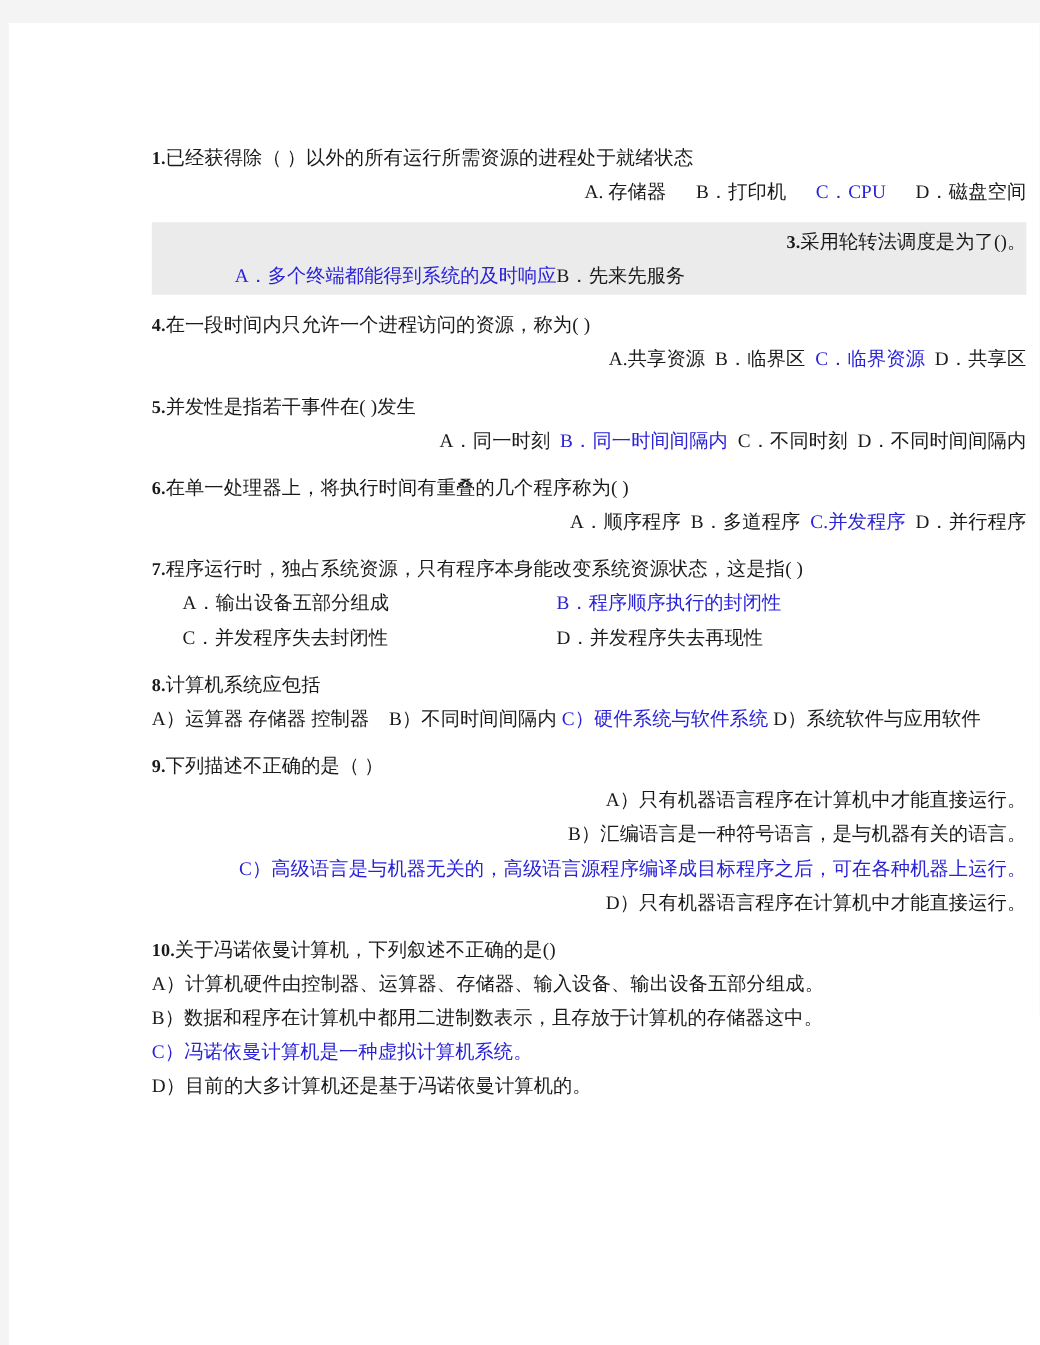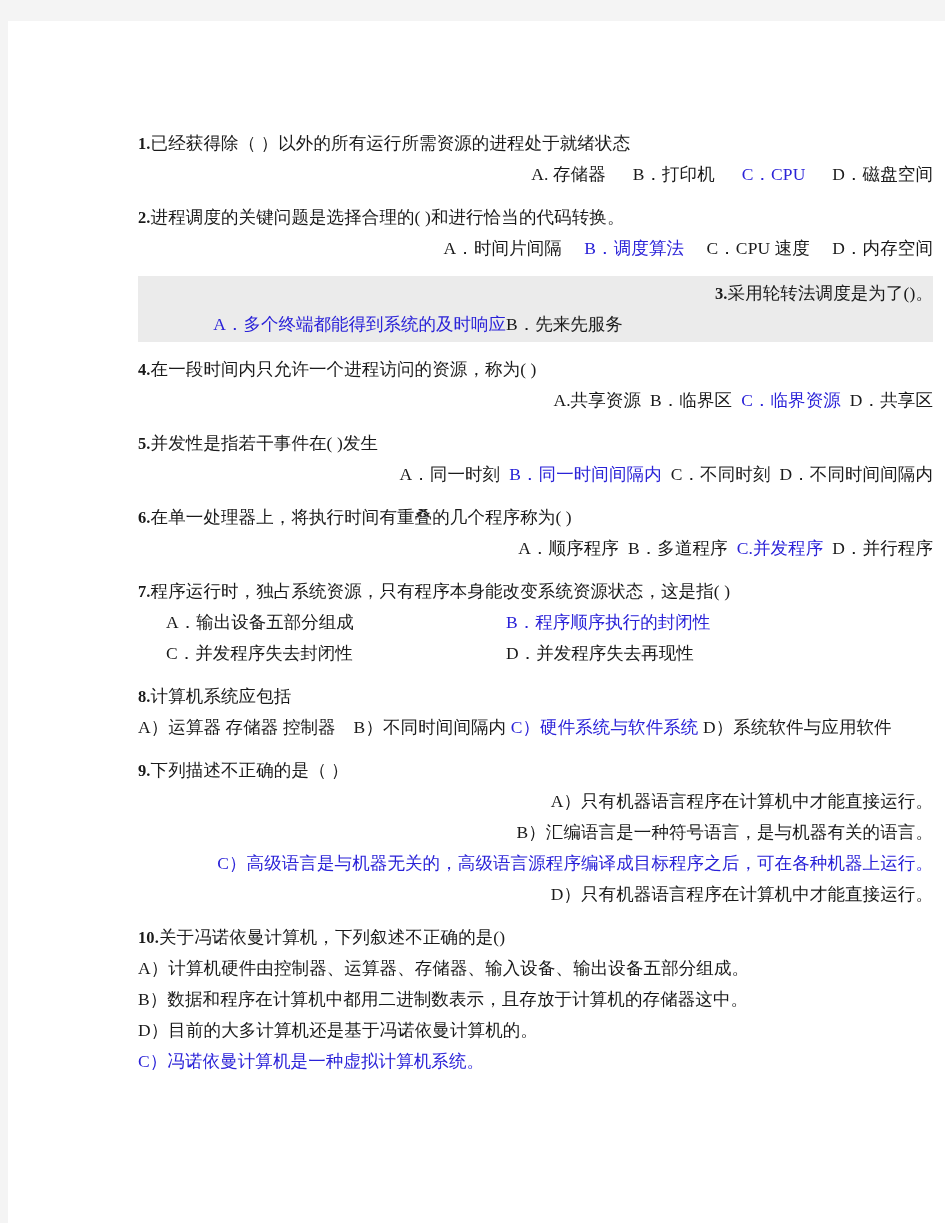"2.进程调度的关键问题是选择合理的( )和进行恰当的代码转换。" div.question { html: <div> <div> <span>2.</span><span>进程调度的关键问题是选择合理的( )和进行恰当的代码转换。</span> </div> <div> <span>A．时间片间隔</span>&nbsp;&nbsp;&nbsp;&nbsp; <span>B．调度算法</span>&nbsp;&nbsp;&nbsp;&nbsp; <span>C．CPU 速度</span>&nbsp;&nbsp;&nbsp;&nbsp; <span>D．内存空间</span> </div> </div> -> none }
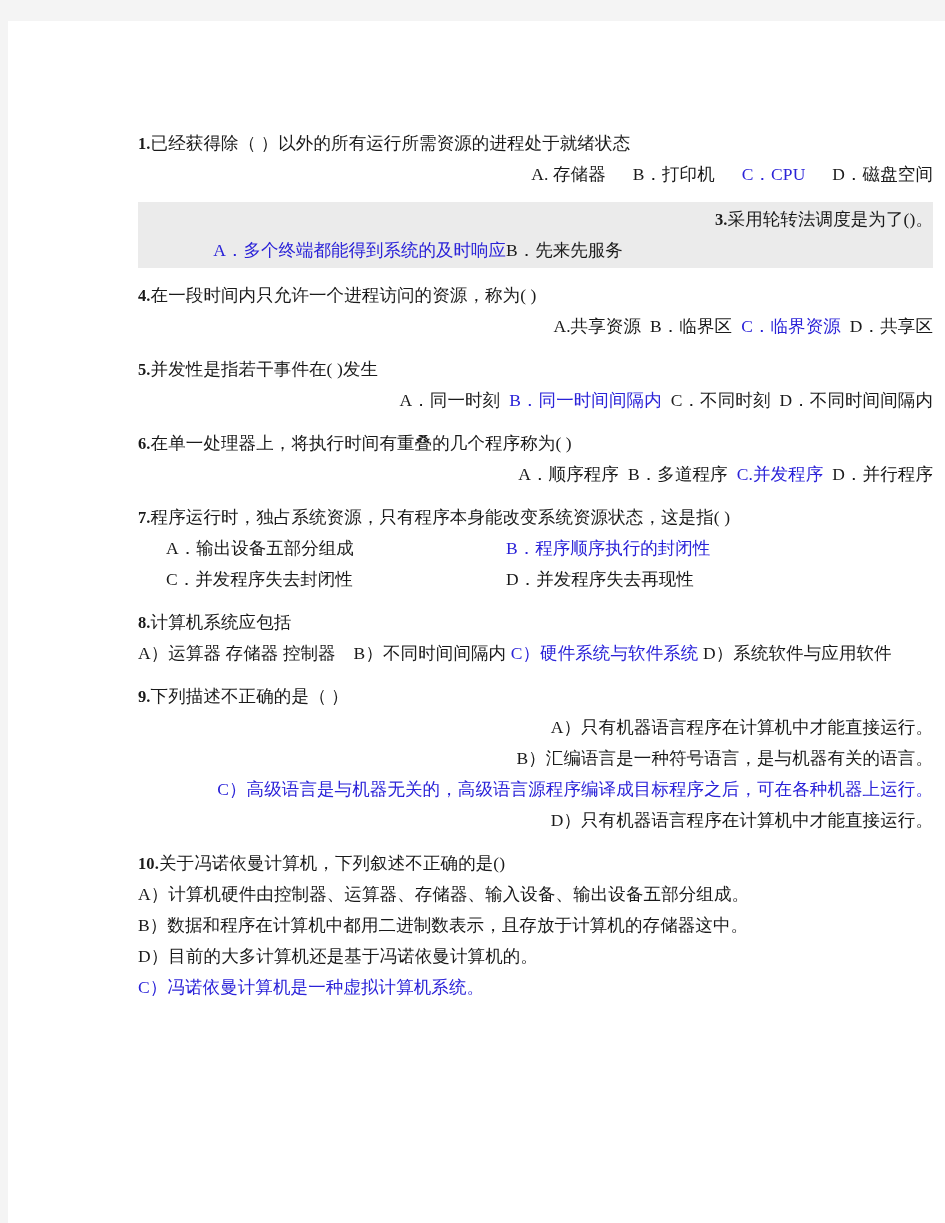"D）目前的大多计算机还是基于冯诺依曼计算机的。" div.opt-line { order: before "C）冯诺依曼计算机是一种虚拟计算机系统。" -> after "C）冯诺依曼计算机是一种虚拟计算机系统。" }
